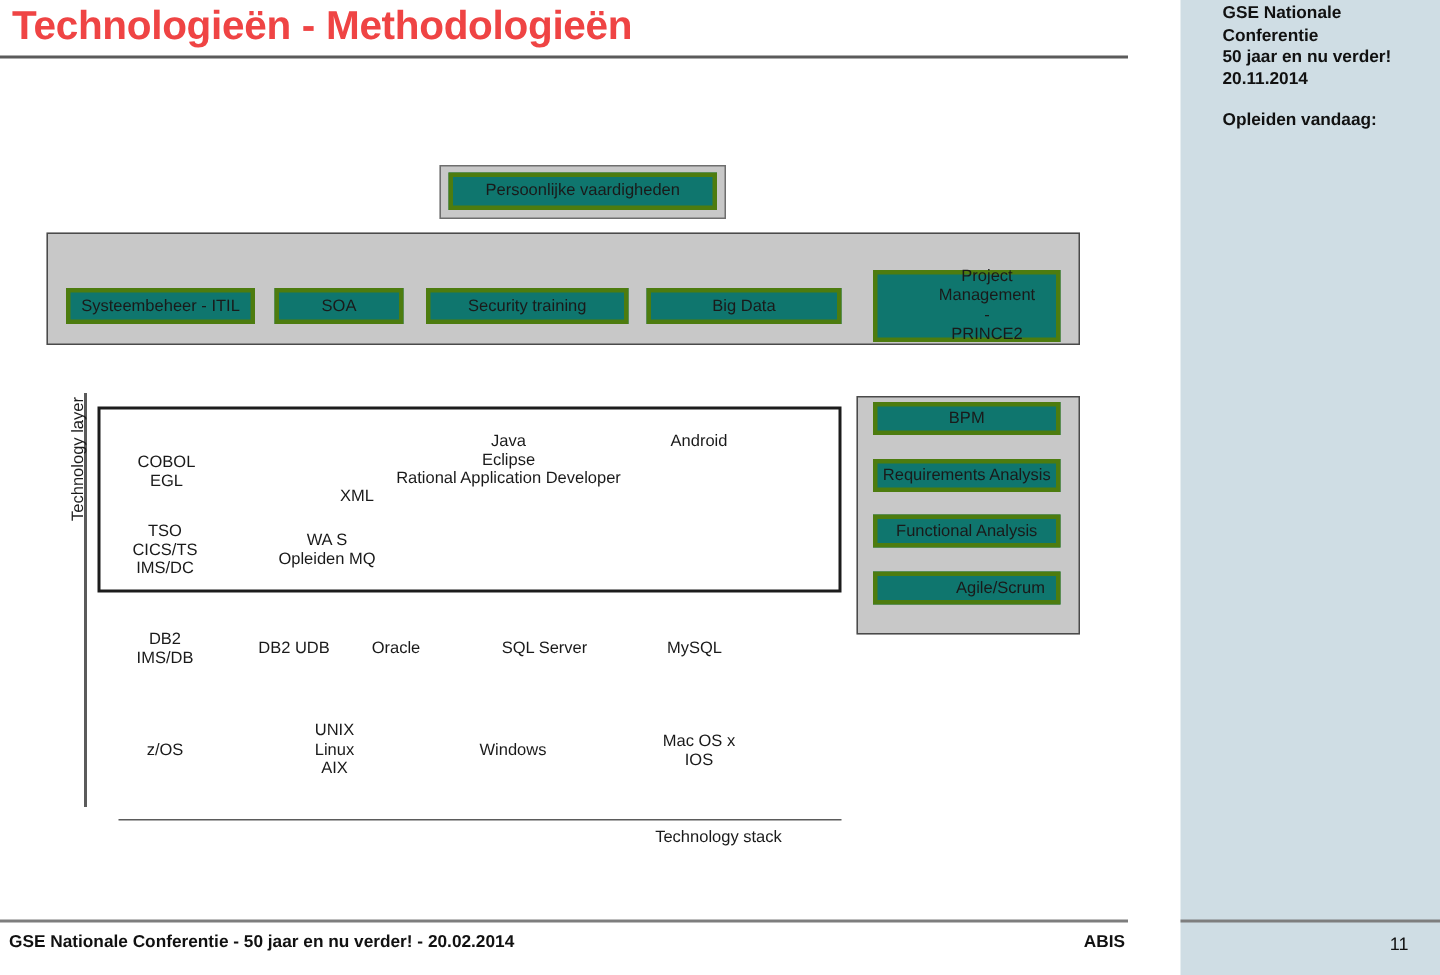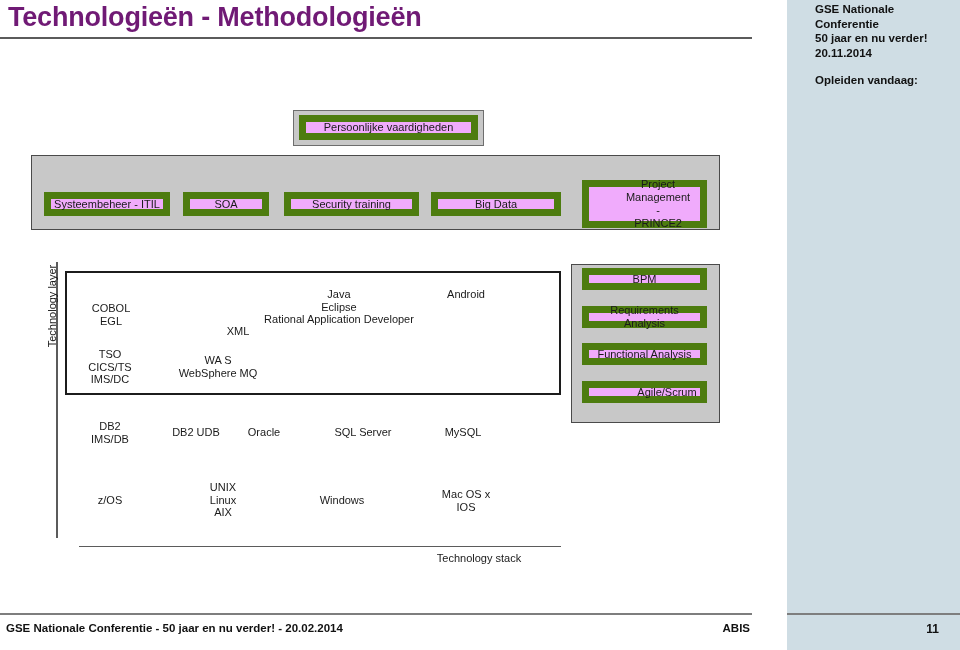"Technologieën - Methodologieën" #slide-title { color: #701a75 -> #ef4444 }
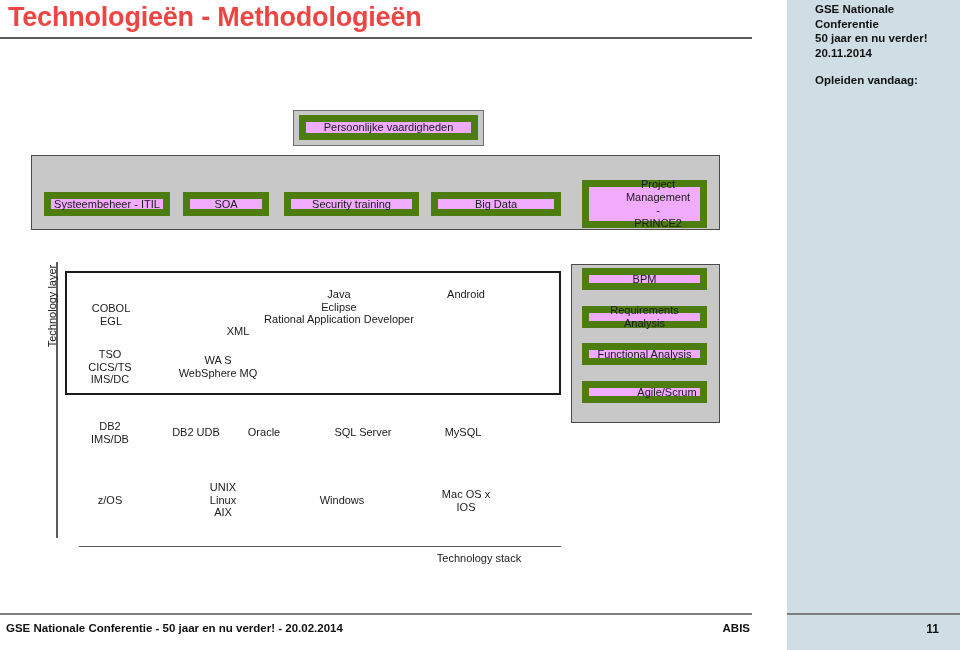"Persoonlijke vaardigheden" .gbox-inner { background: #f0abfc -> #0f766e; border: 7px solid #4d7c0f -> 3px solid #4d7c0f }
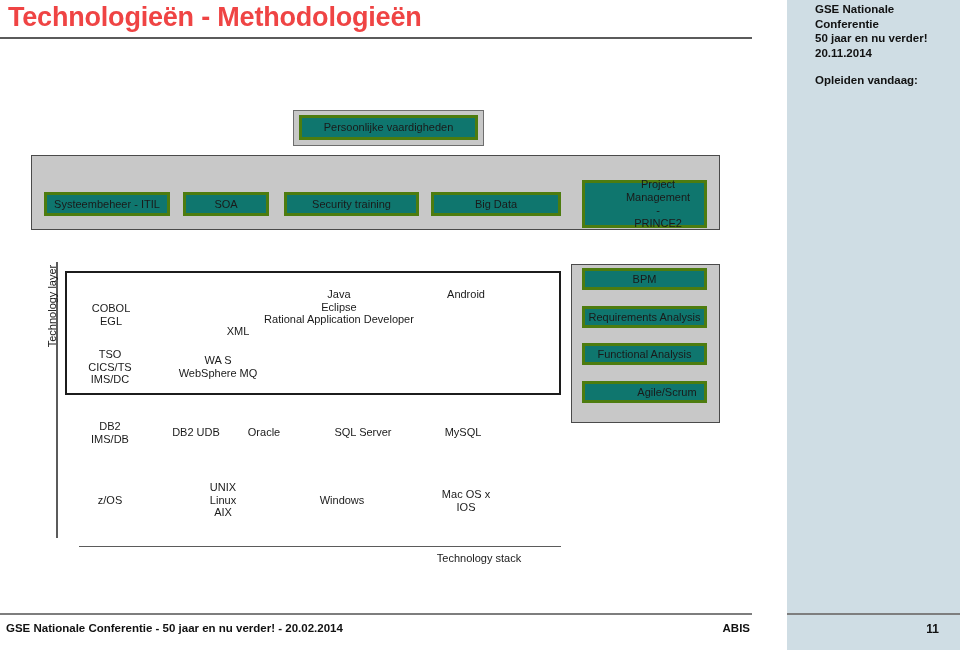"WA S" div.dtxt { text: WebSphere -> Opleiden }
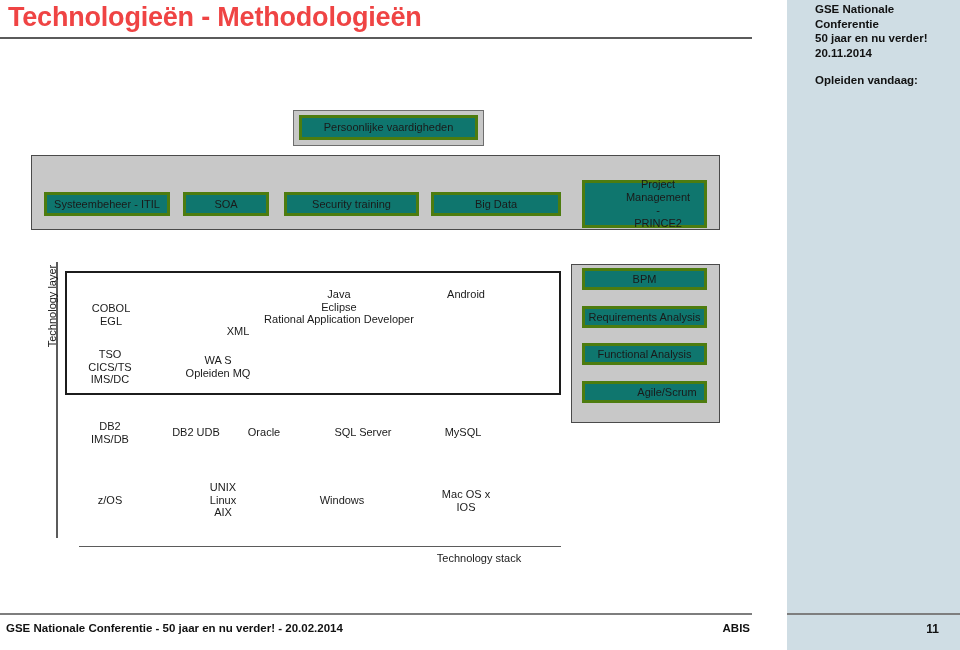"11" #page-number { font-weight: bold -> normal }
